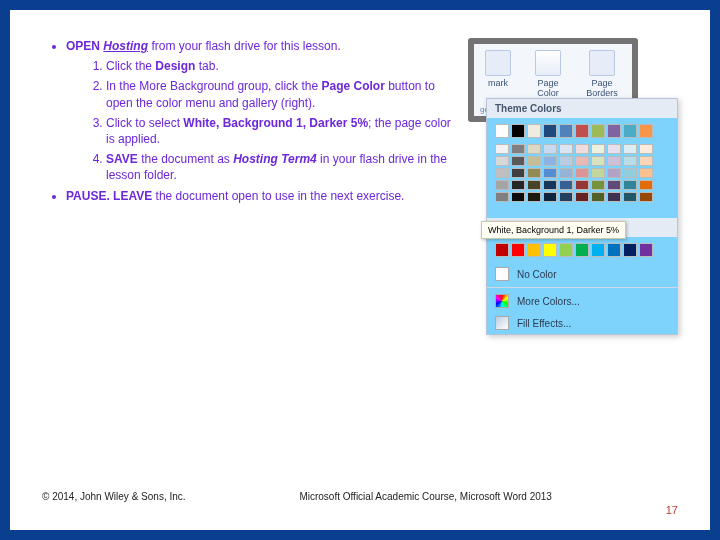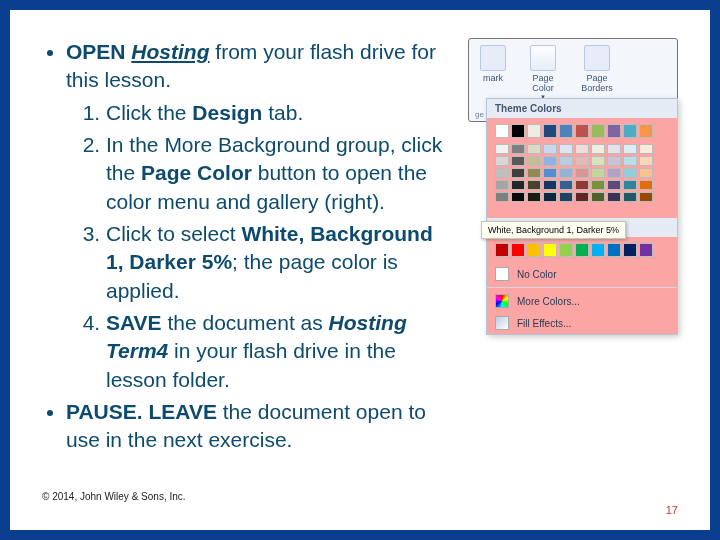"OPEN Hosting from your flash" .text-col { color: #0c4a6e -> #6d28d9; font-size: 21px -> 12px }
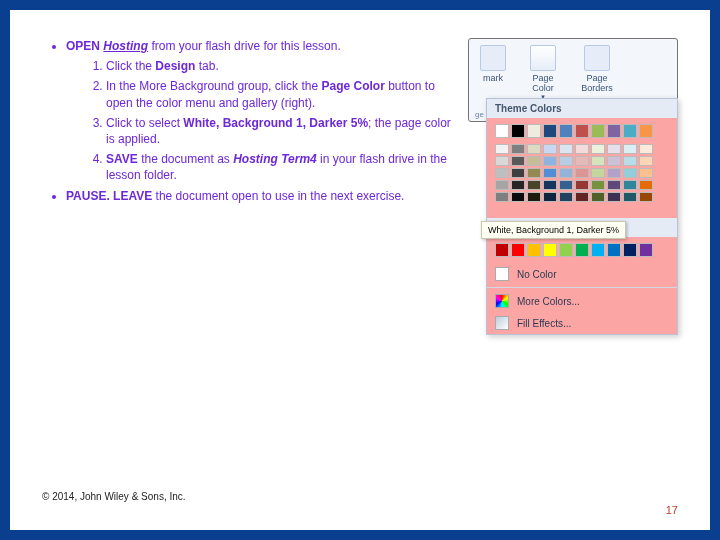"mark" .ribbon-chunk { border: 1px solid #737373 -> 6px solid #737373; width: 210px -> 170px }
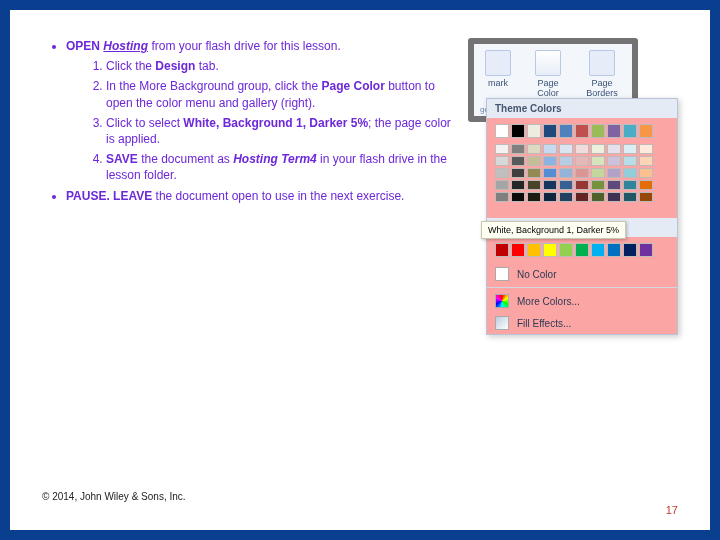"Theme Colors" .popup { background: #fca5a5 -> #7dd3fc }
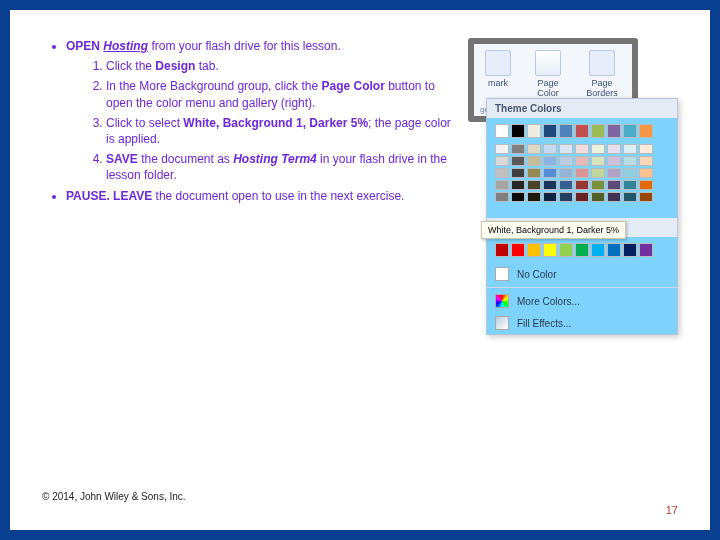"Microsoft Official Academic Course," span { html: none -> <span>Microsoft Official Academic Course, Microsoft Word 2013</span> }
